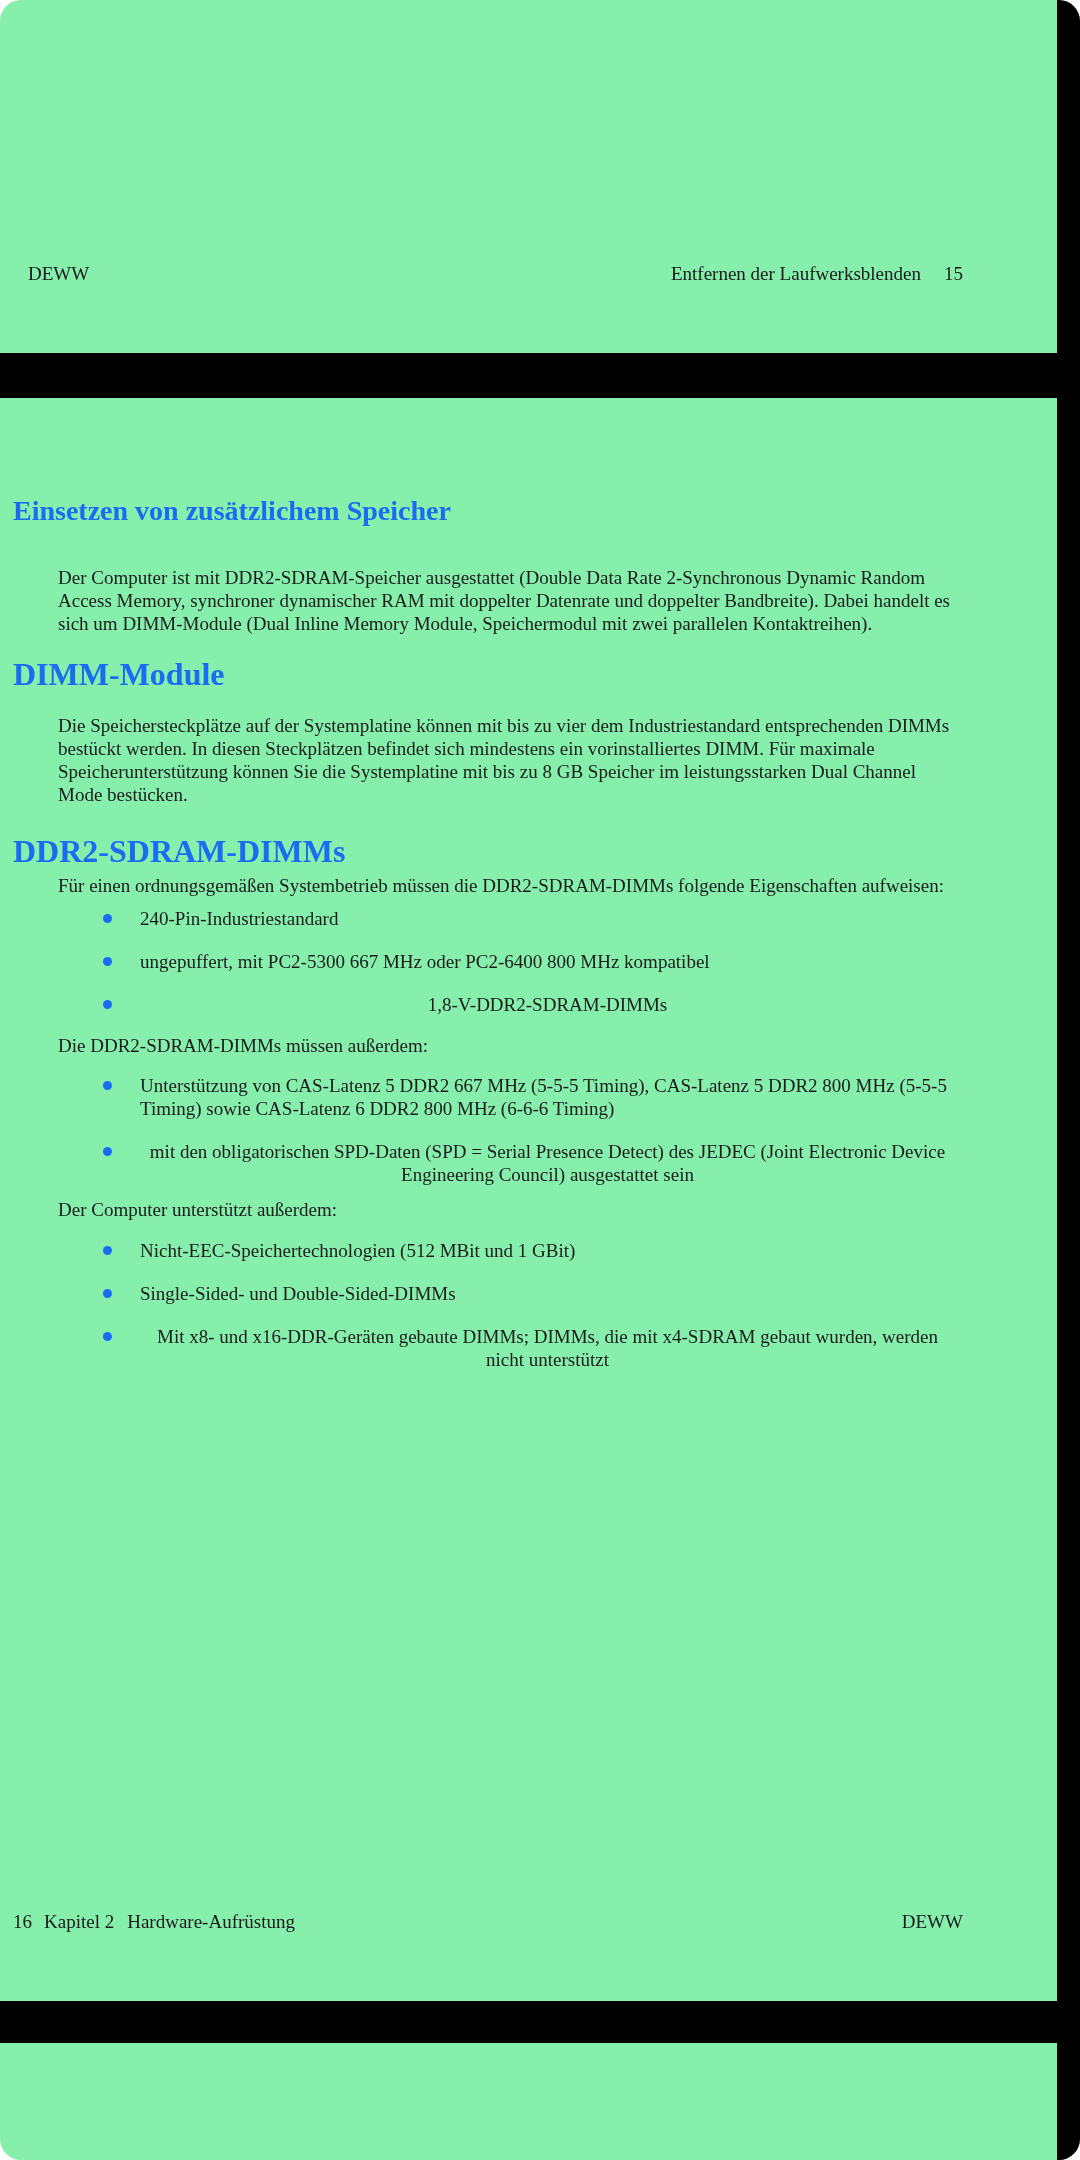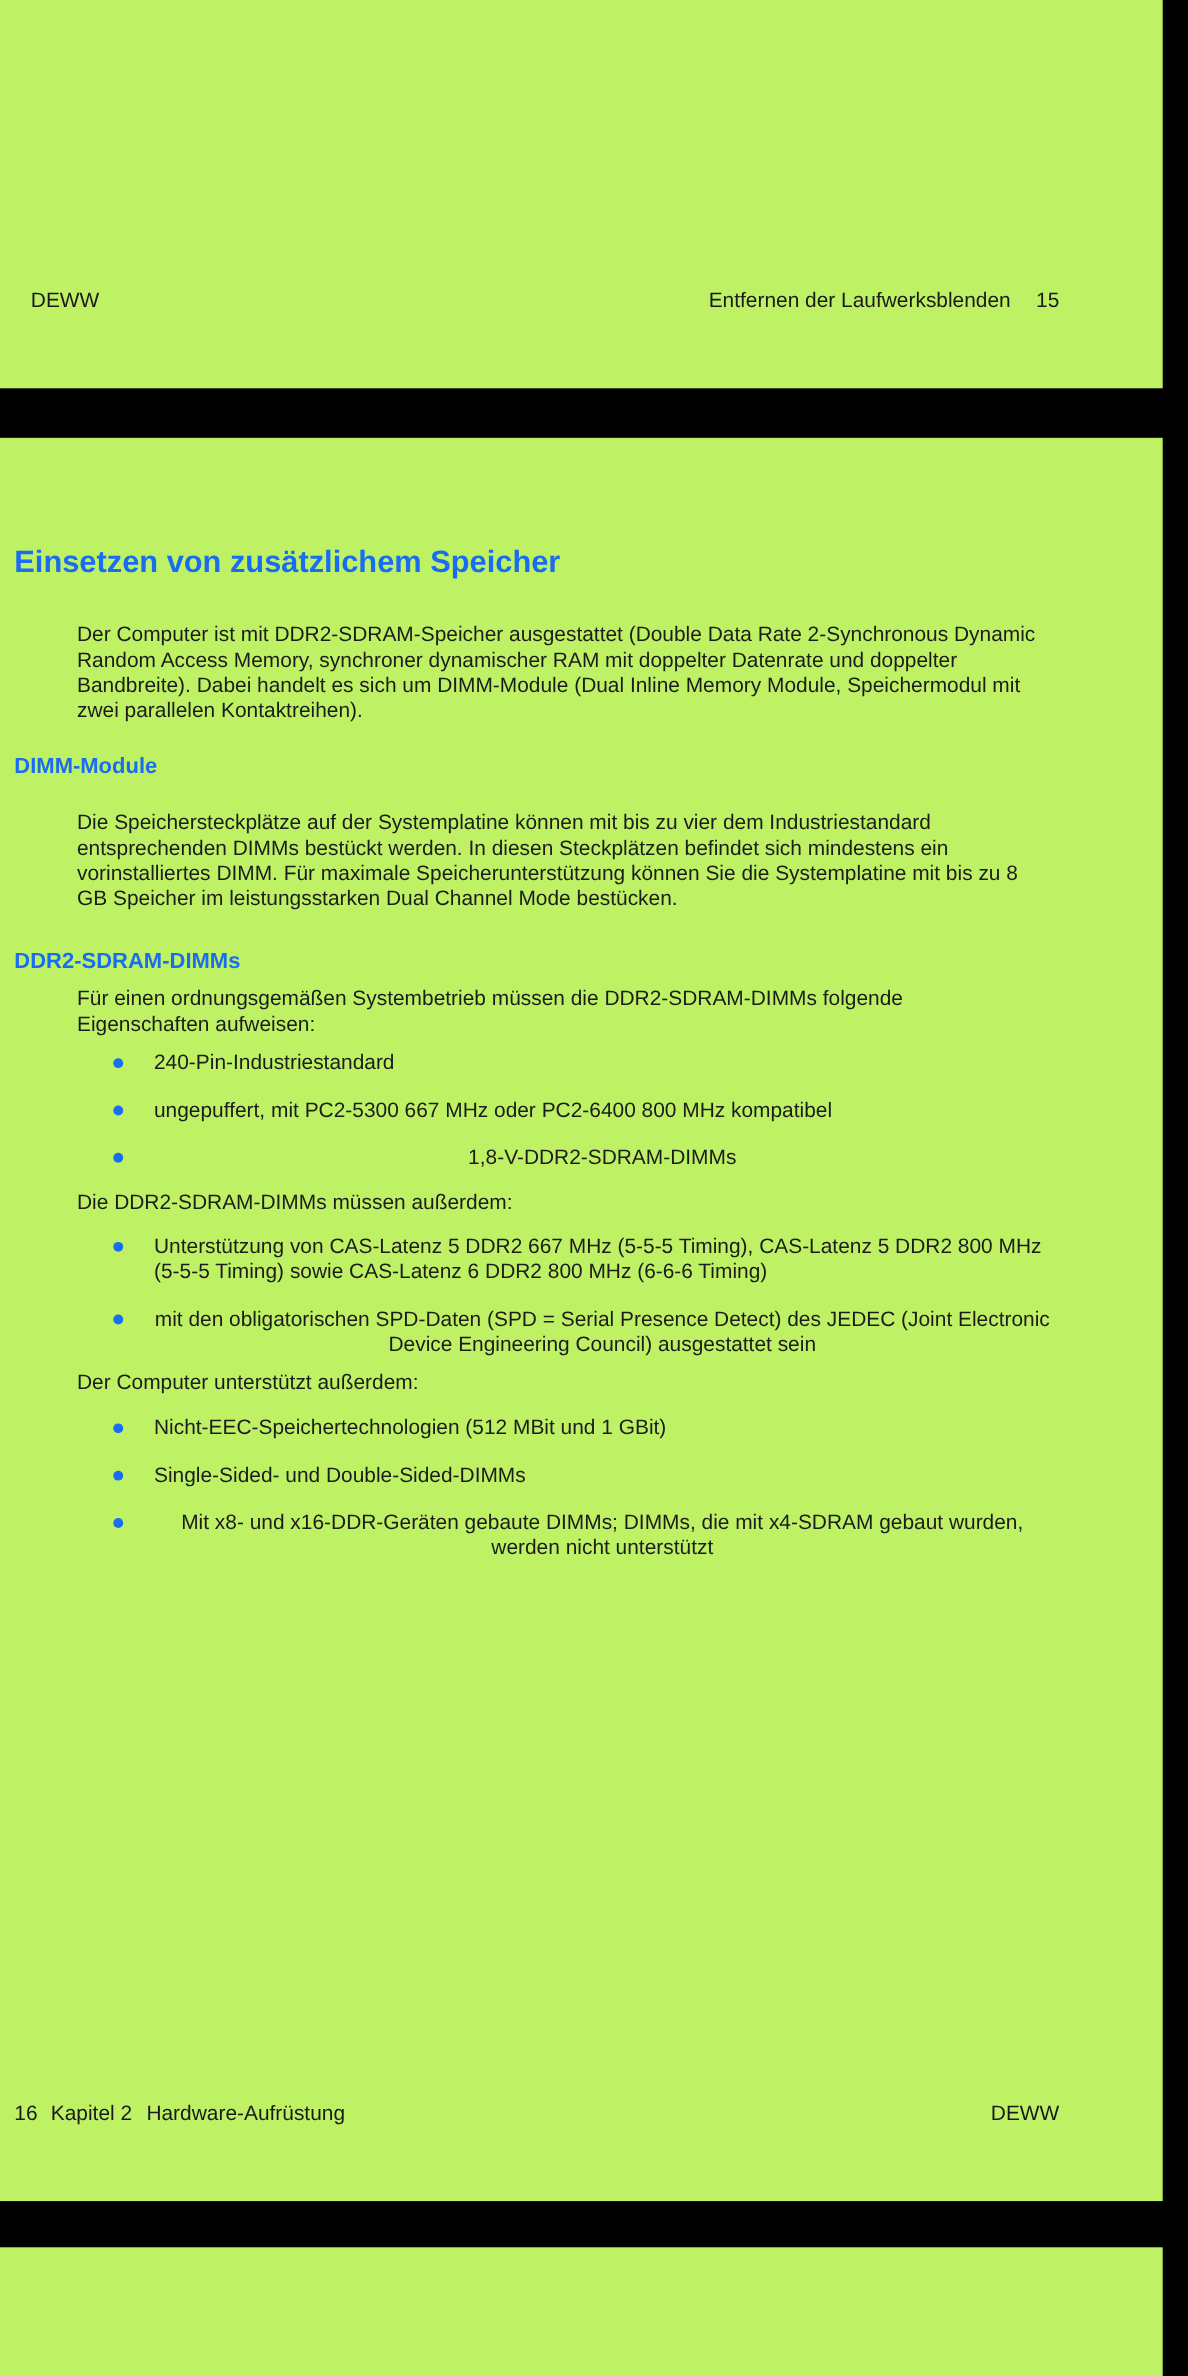"DEWW" .viewport { background: #bef264 -> #86efac; border-radius: none -> 21px; font-family: Liberation Sans, sans-serif -> Liberation Serif, serif }
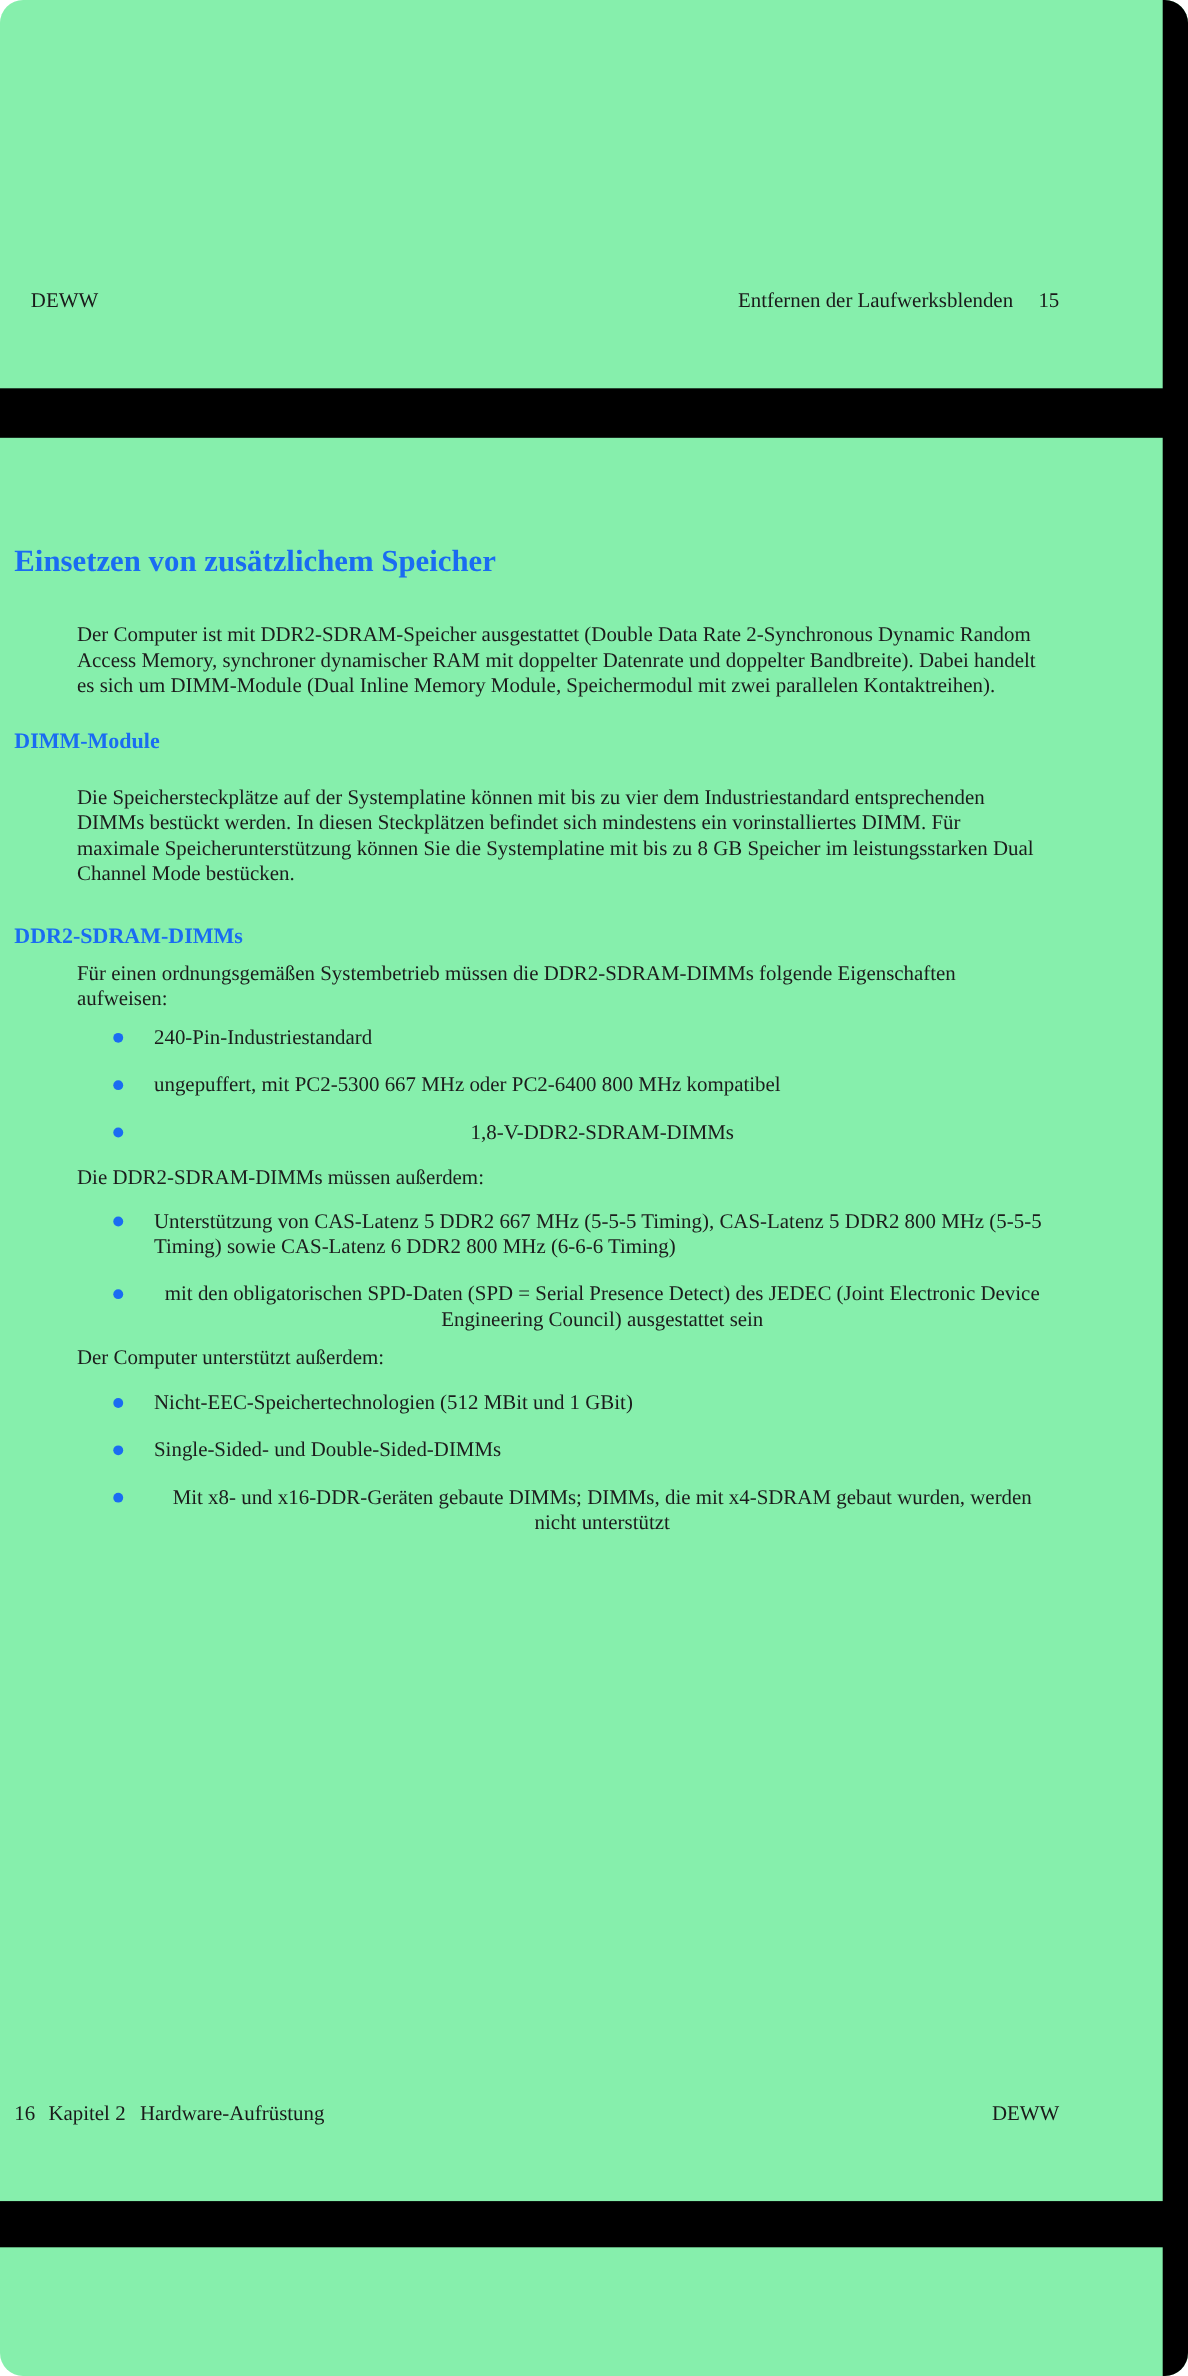"Der Computer ist mit DDR2-SDRAM-Speicher" p { margin: 12px -> 0 }
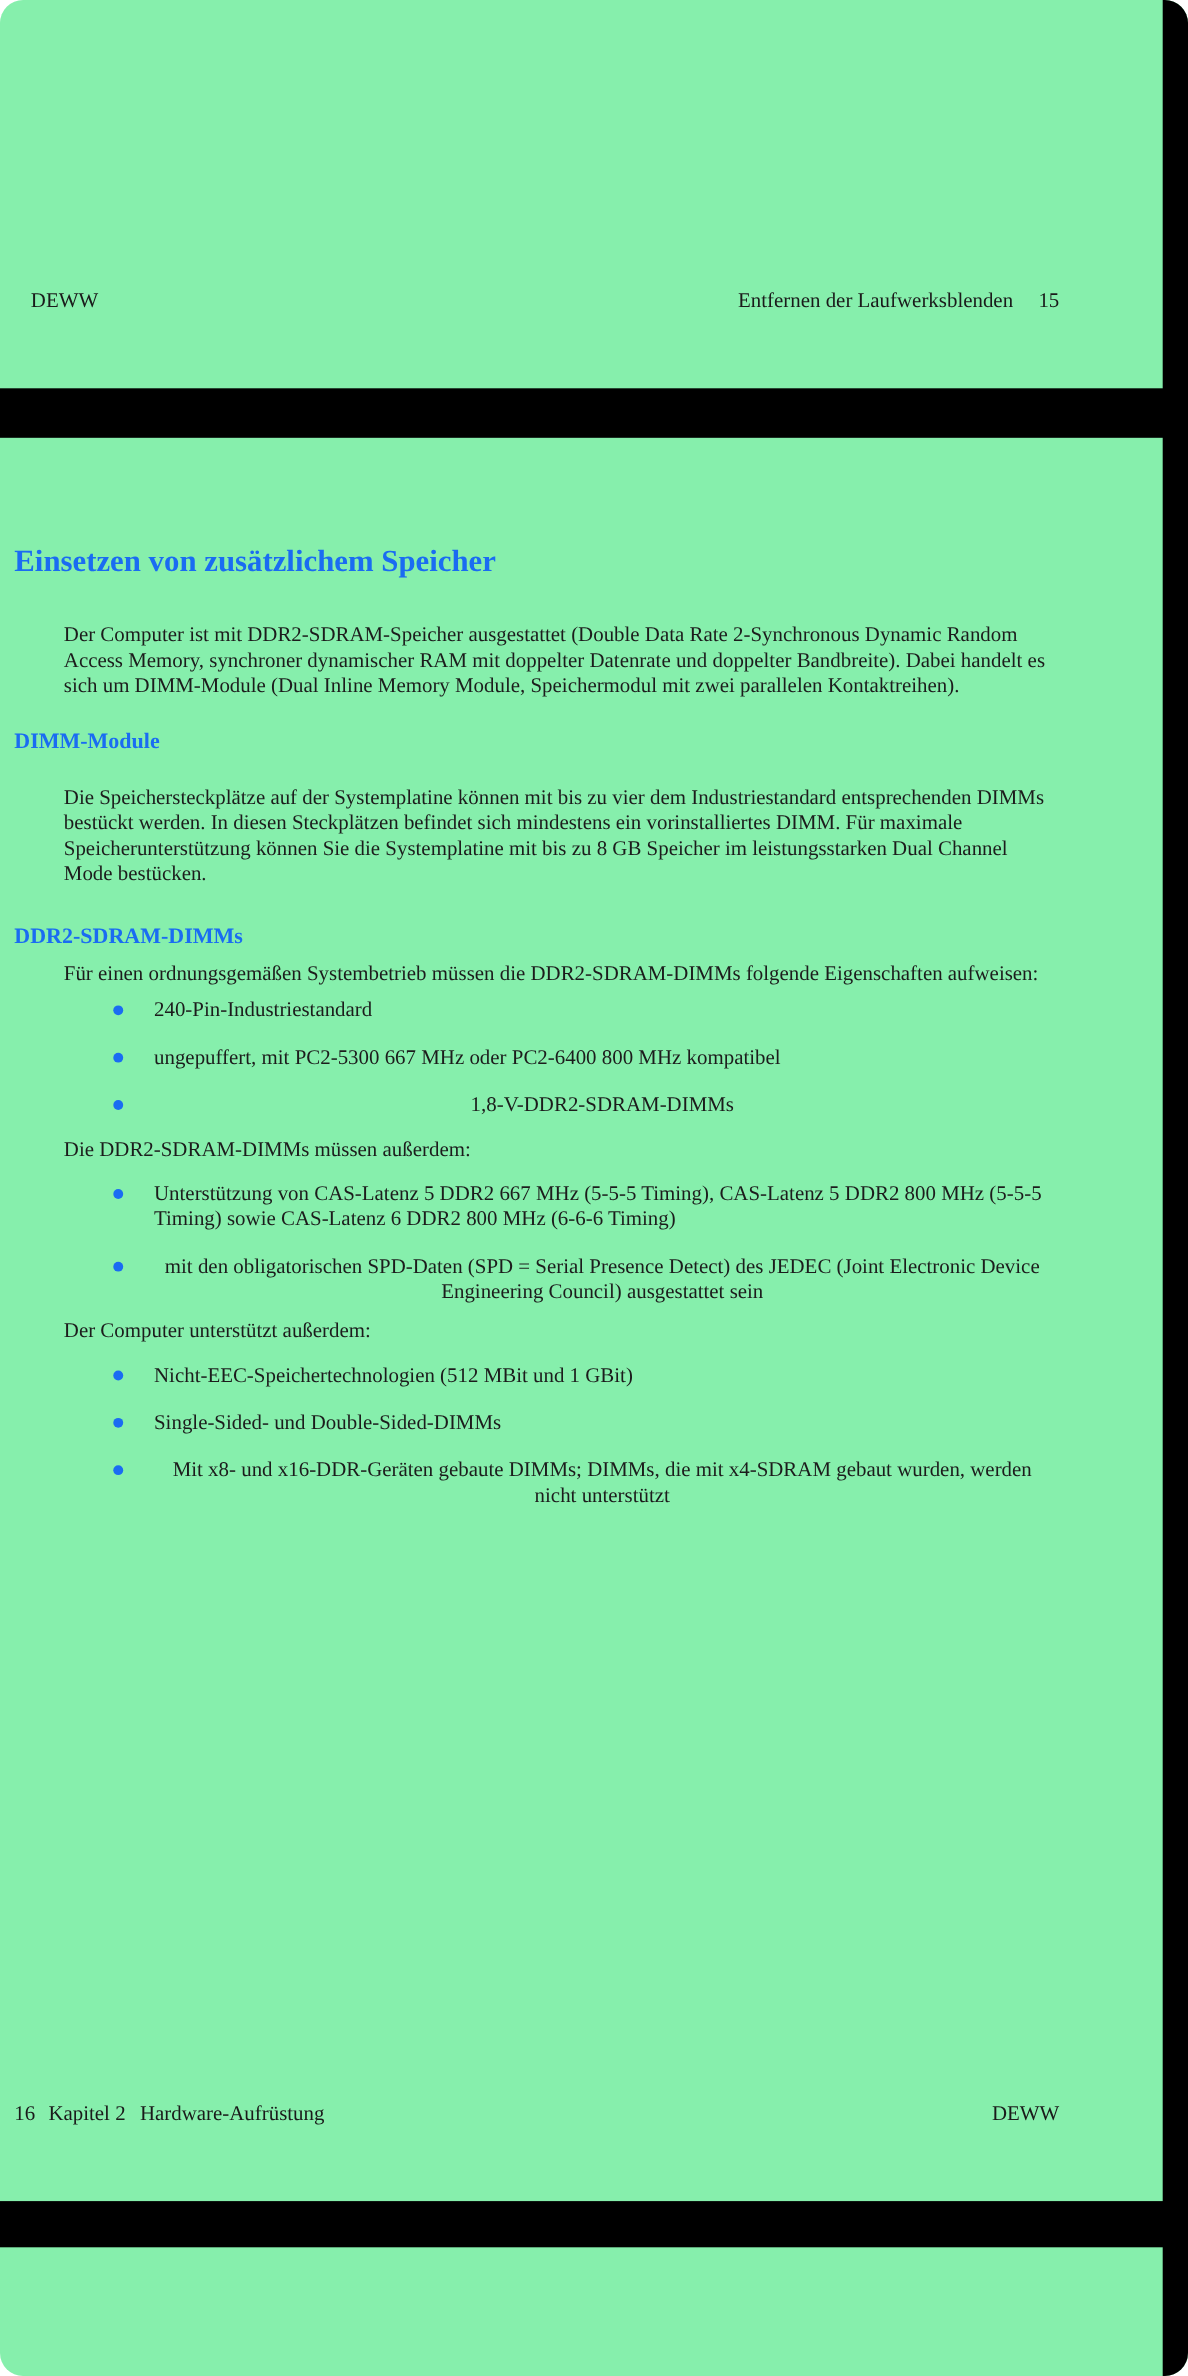"DIMM-Module" h2 { font-size: 20px -> 32px }
